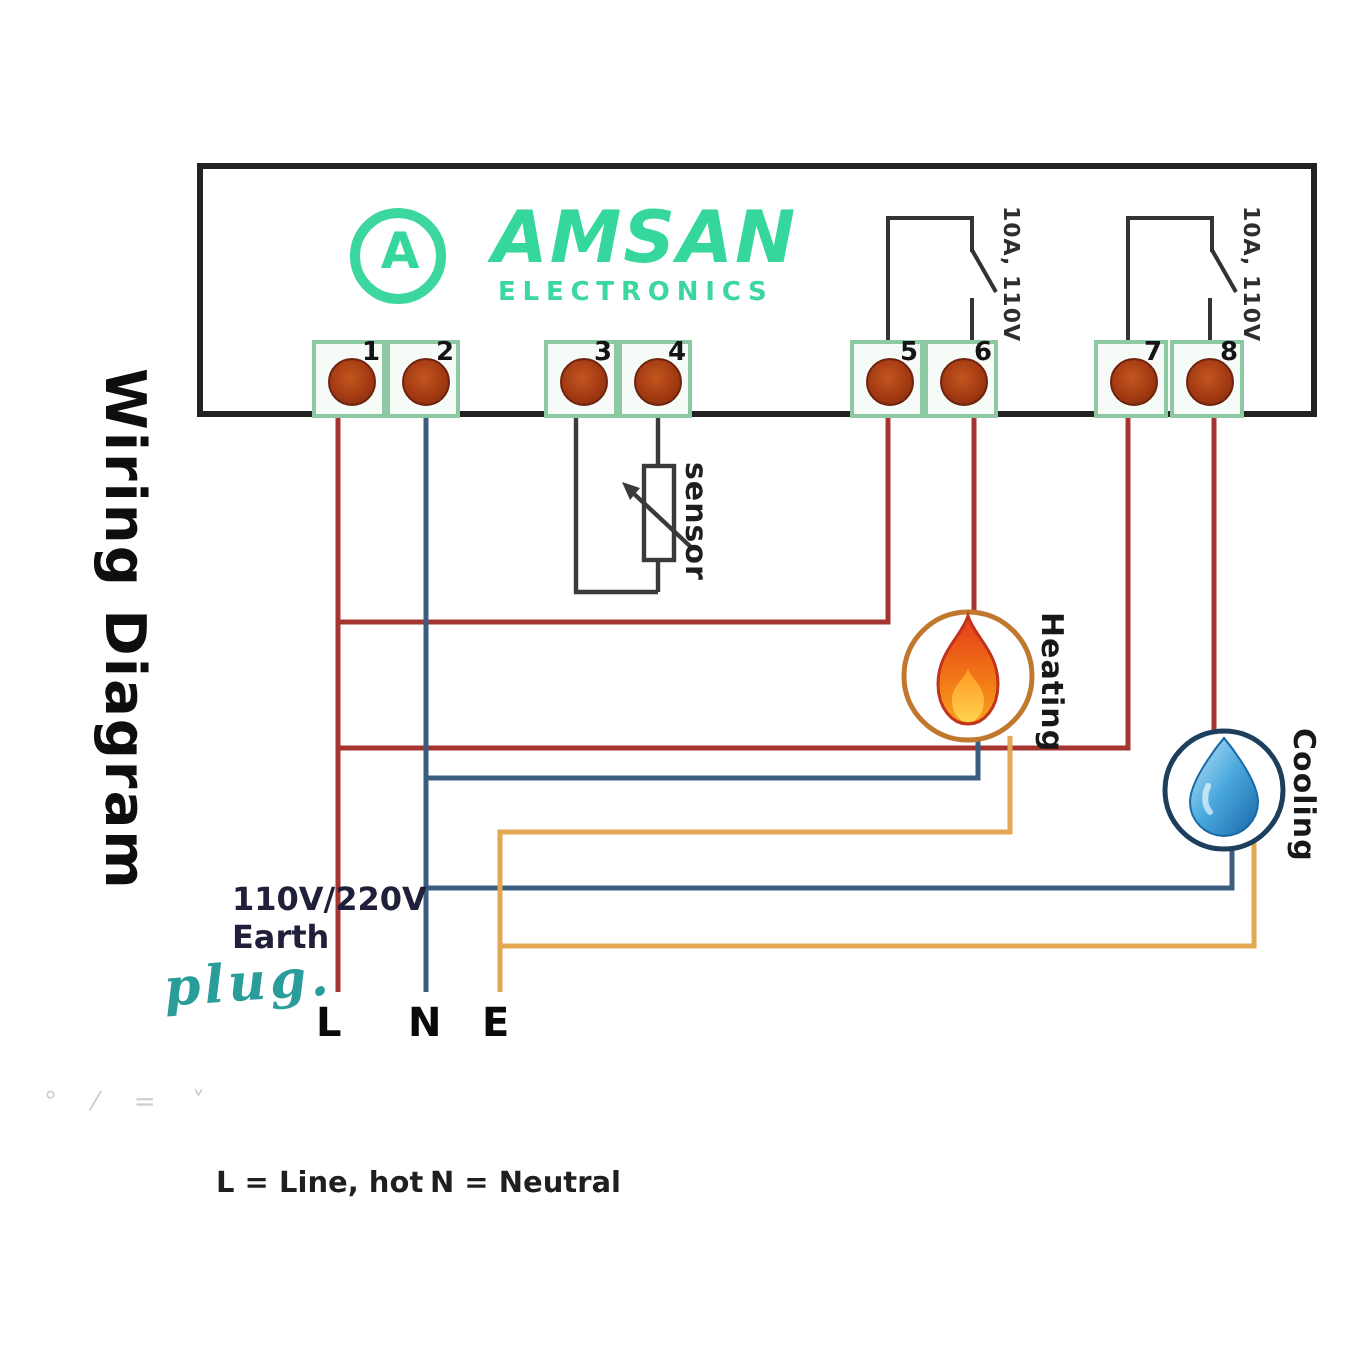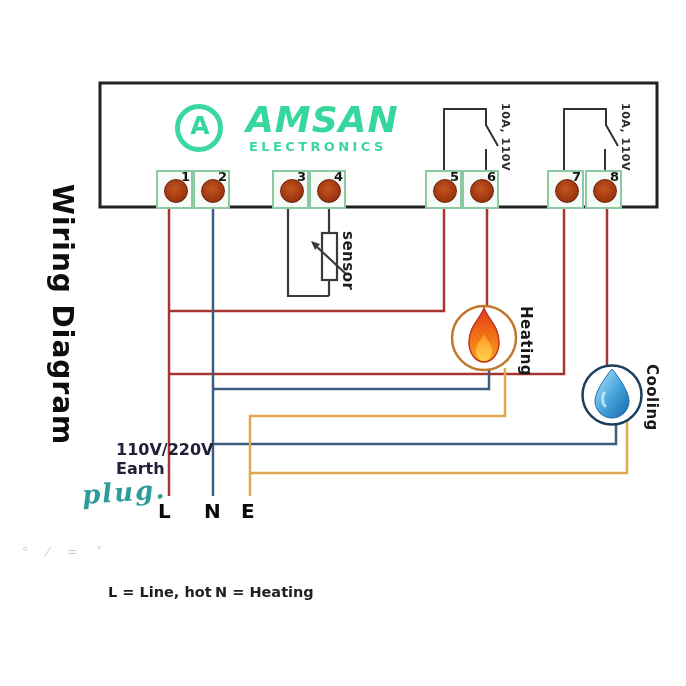"N = Heating" div.abs { text: Heating -> Neutral }
